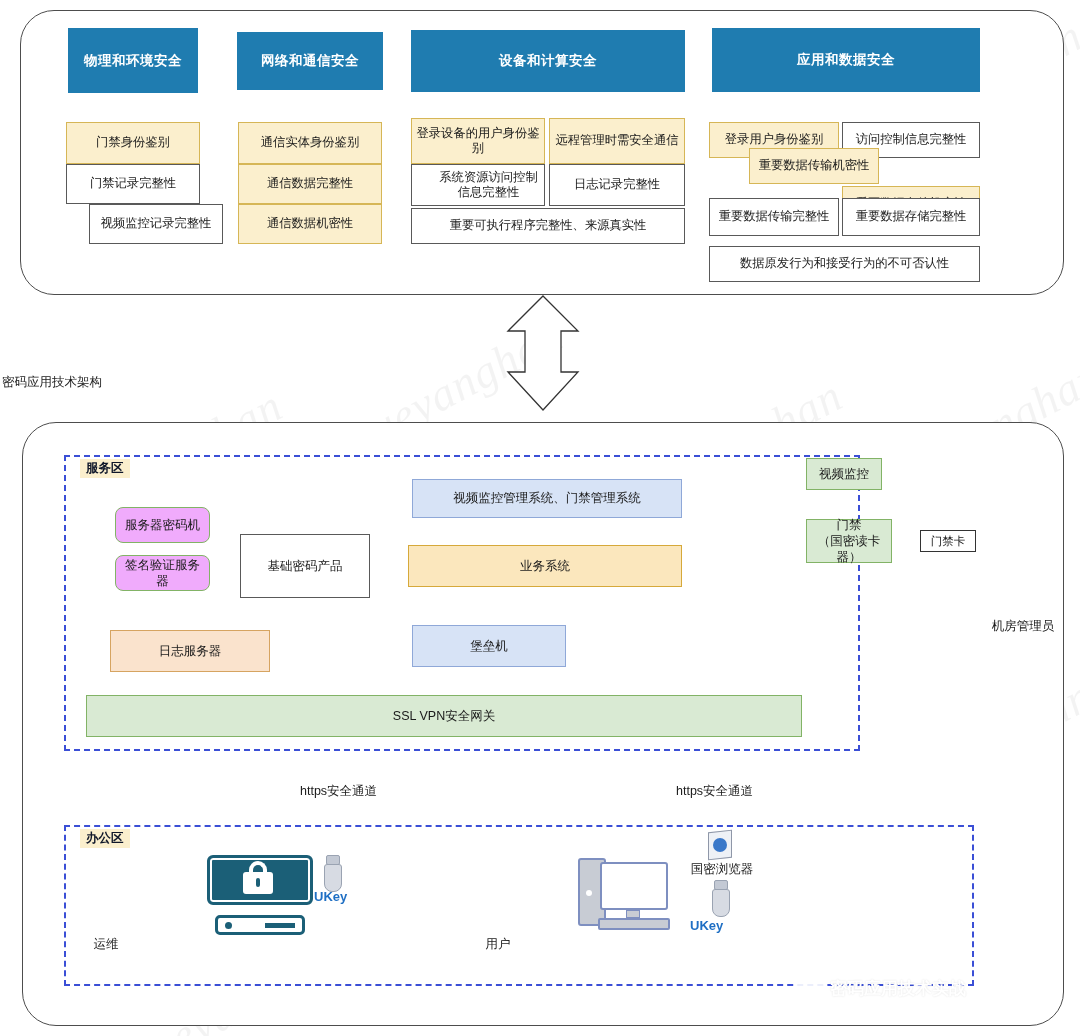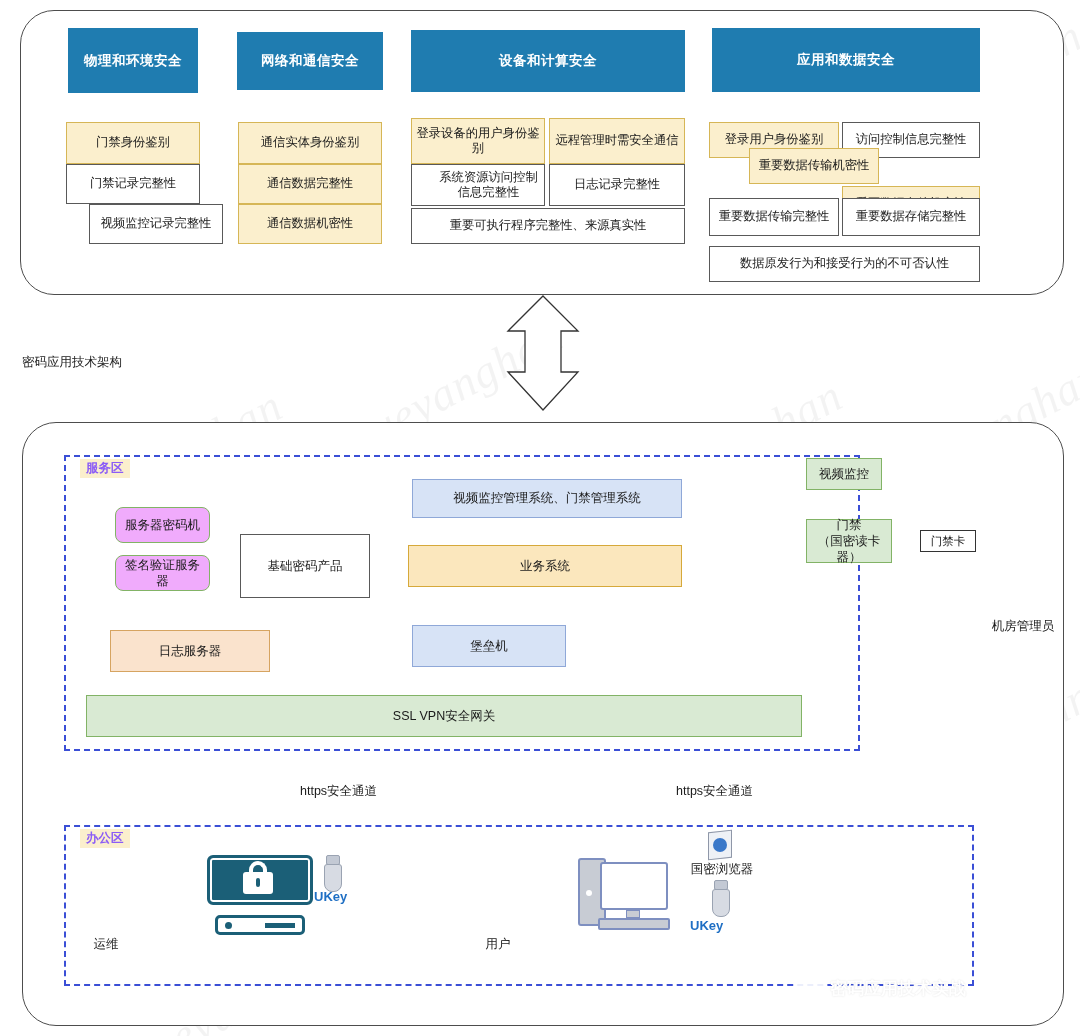"密码应用技术架构" div.abs { margin-left: 20px -> none; top: 354px -> 374px }
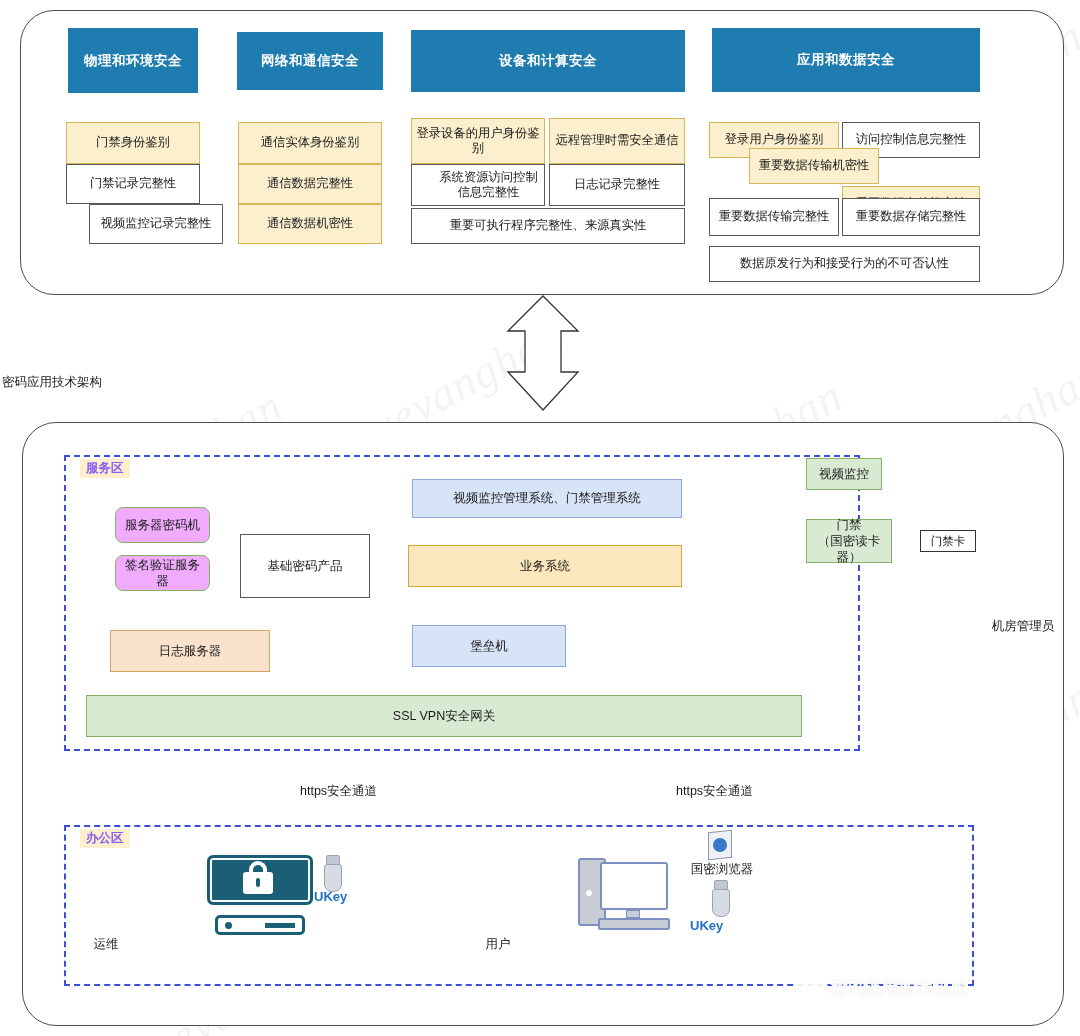"服务区" .zone-label { color: #8b5cf6 -> #0f172a }
